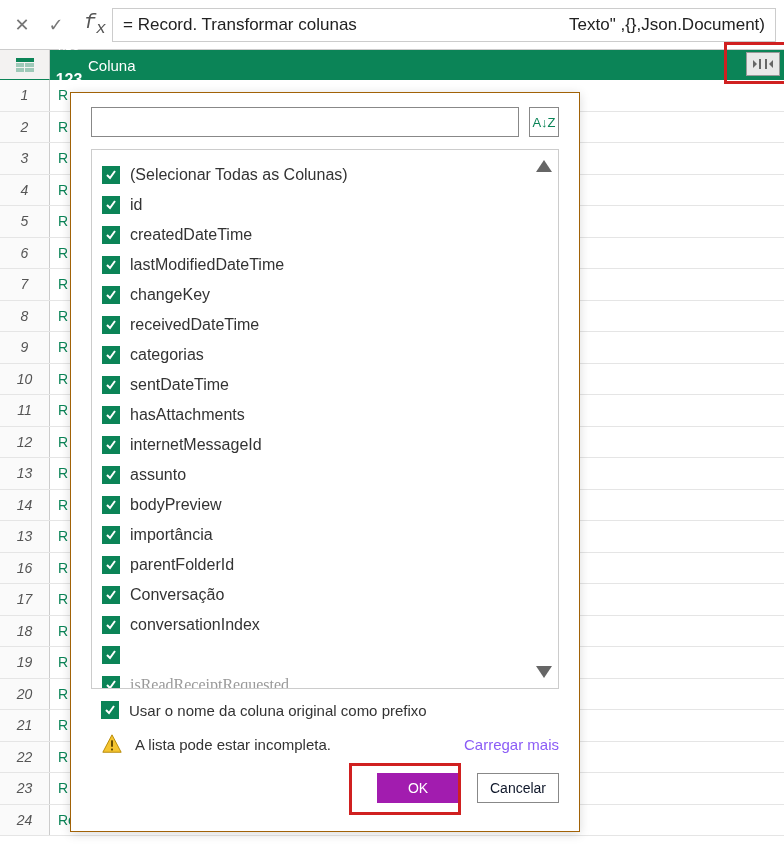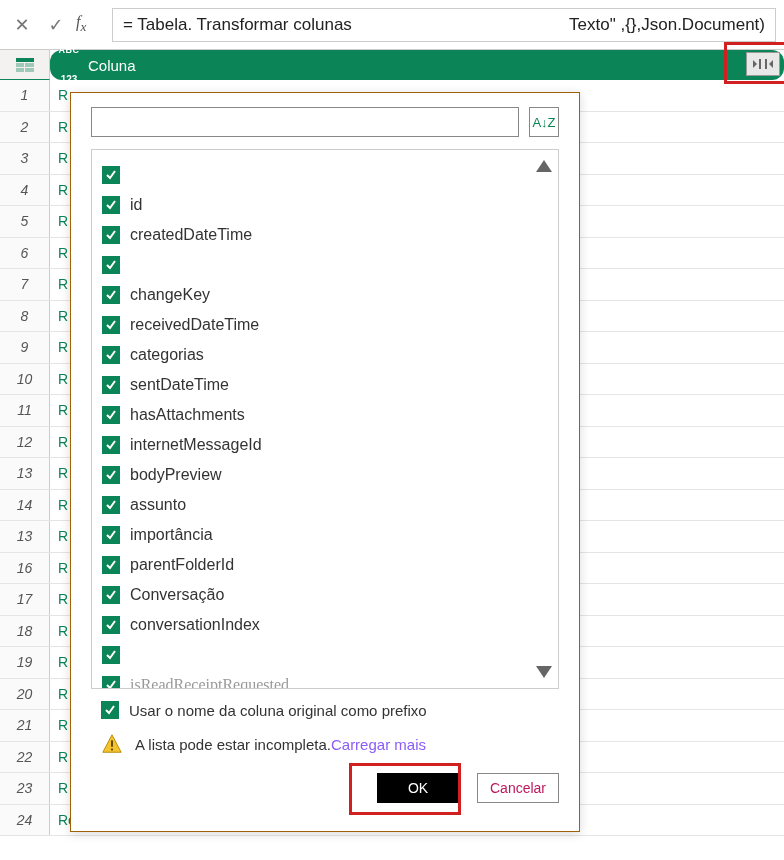"fx" .fb-fx { font-family: Liberation Serif, serif -> Liberation Mono, monospace; font-size: 16px -> 20px; text-align: left -> right }
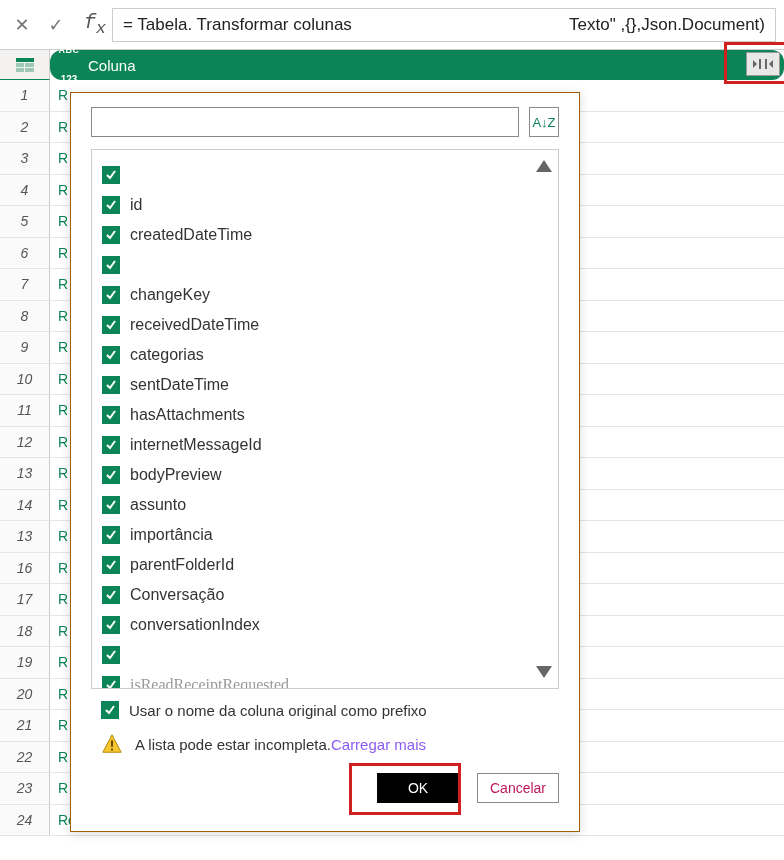"= Tabela. Transformar colunas" span { text: Tabela -> Record }
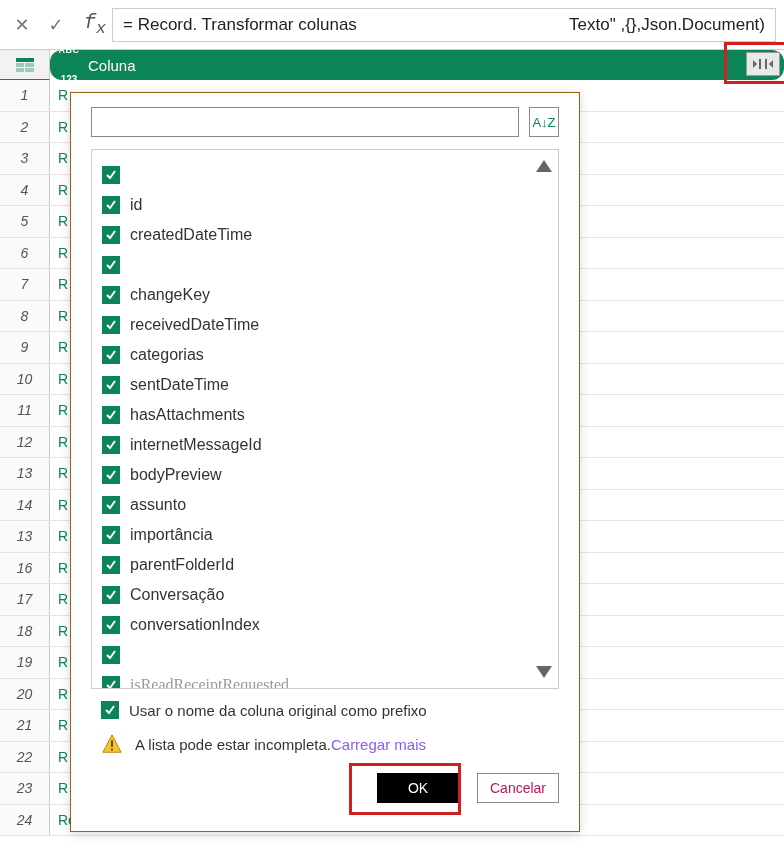"ABC" .col-header { border-radius: 12px -> none }
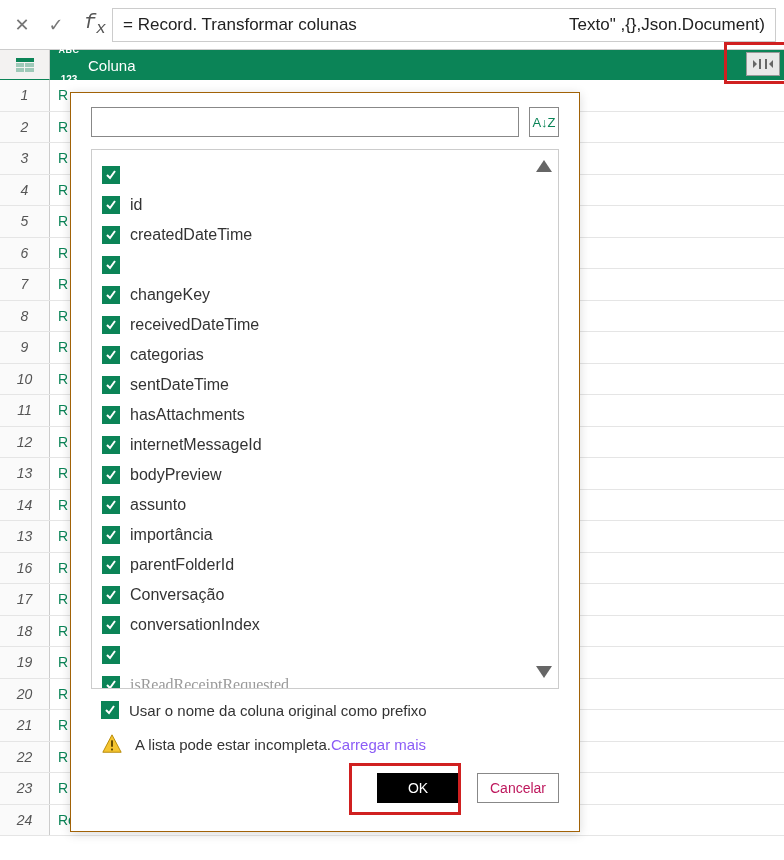"123" .type-icon .n123 { font-size: 10px -> 16px }
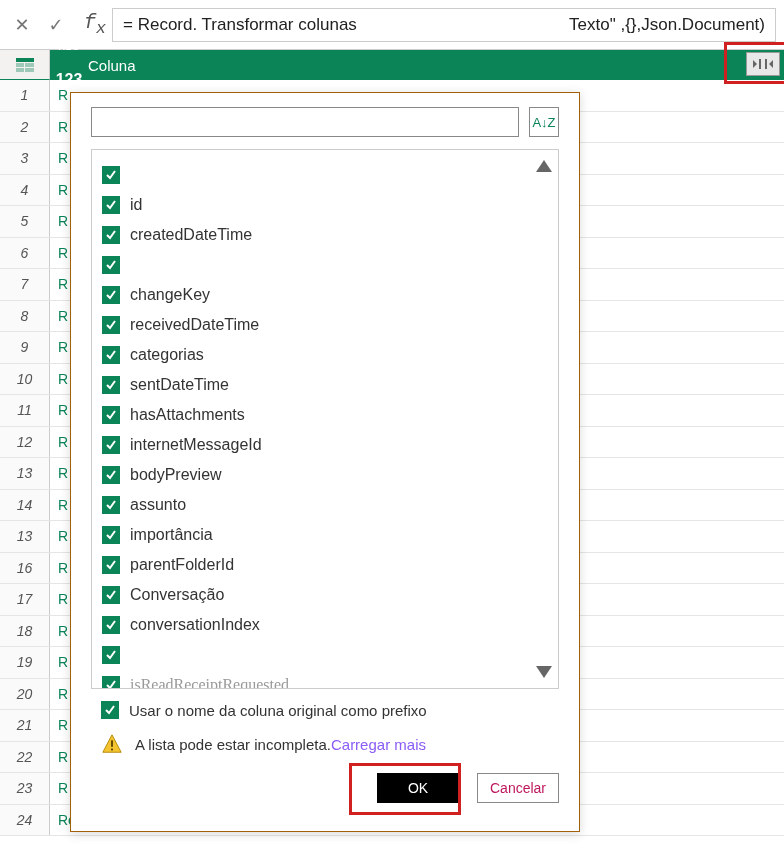"(Selecionar Todas as Colunas)" span { html: none -> <span>(Selecionar Todas as Colunas)</span> }
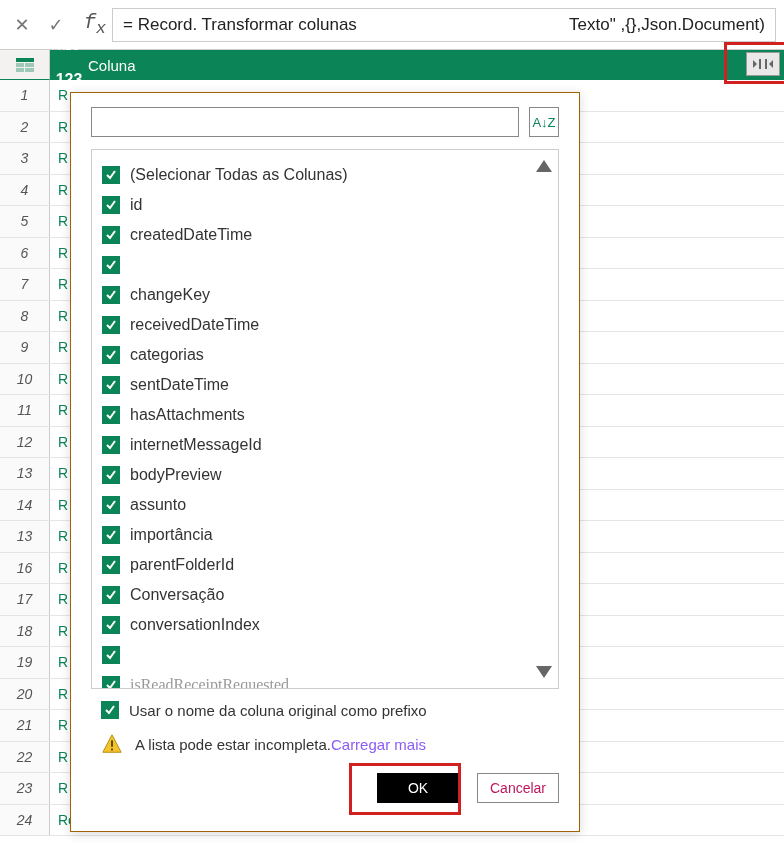"lastModifiedDateTime" span { html: none -> <span>lastModifiedDateTime</span> }
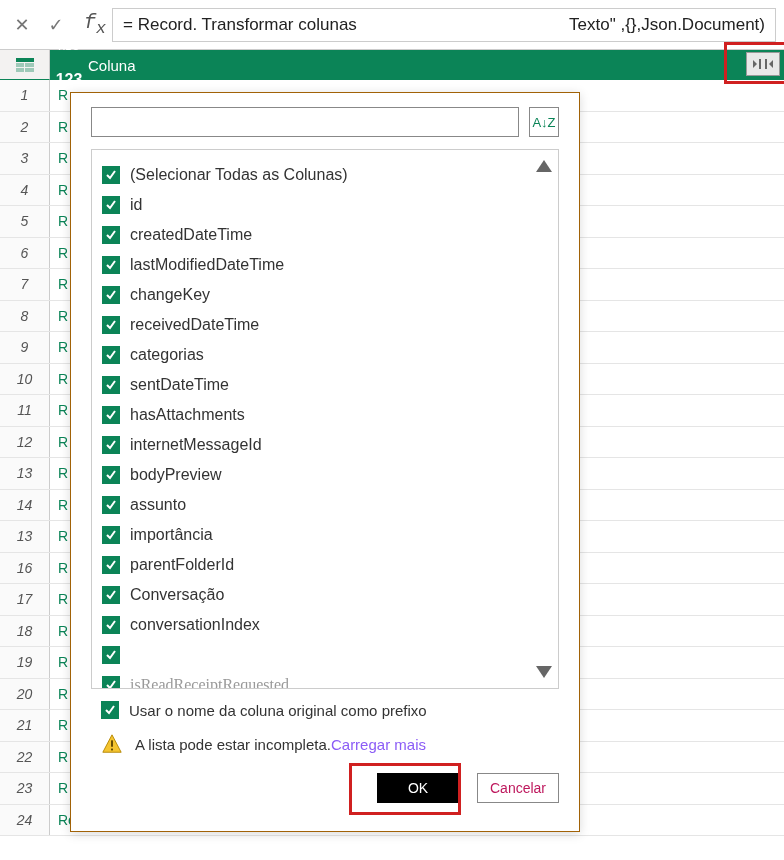"bodyPreview" div.dd-item { order: before "assunto" -> after "assunto" }
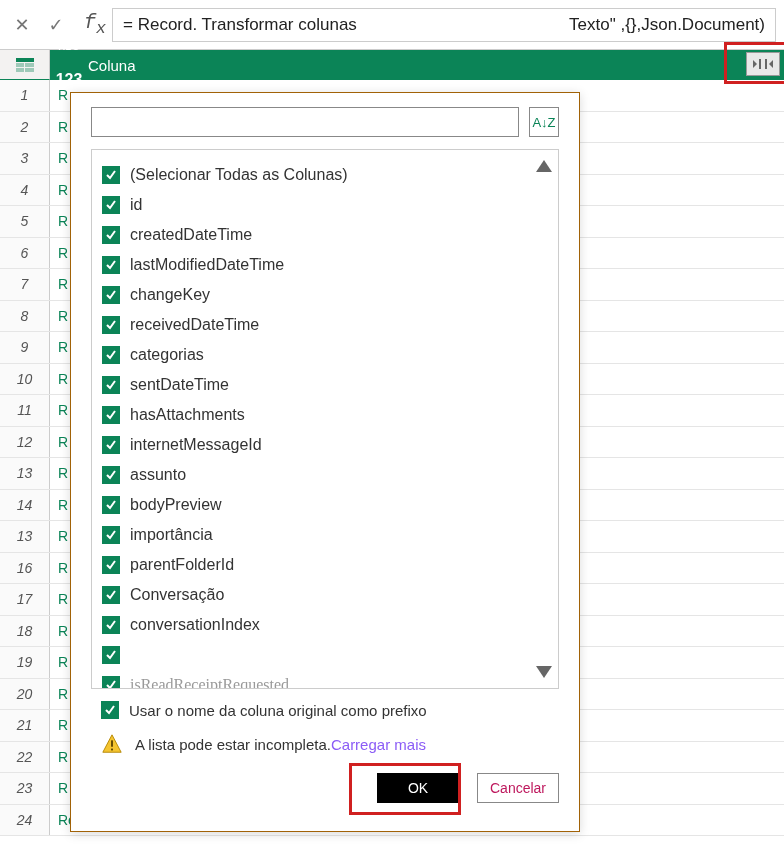"A lista pode estar incompleta." .dd-warning { justify-content: none -> space-between }
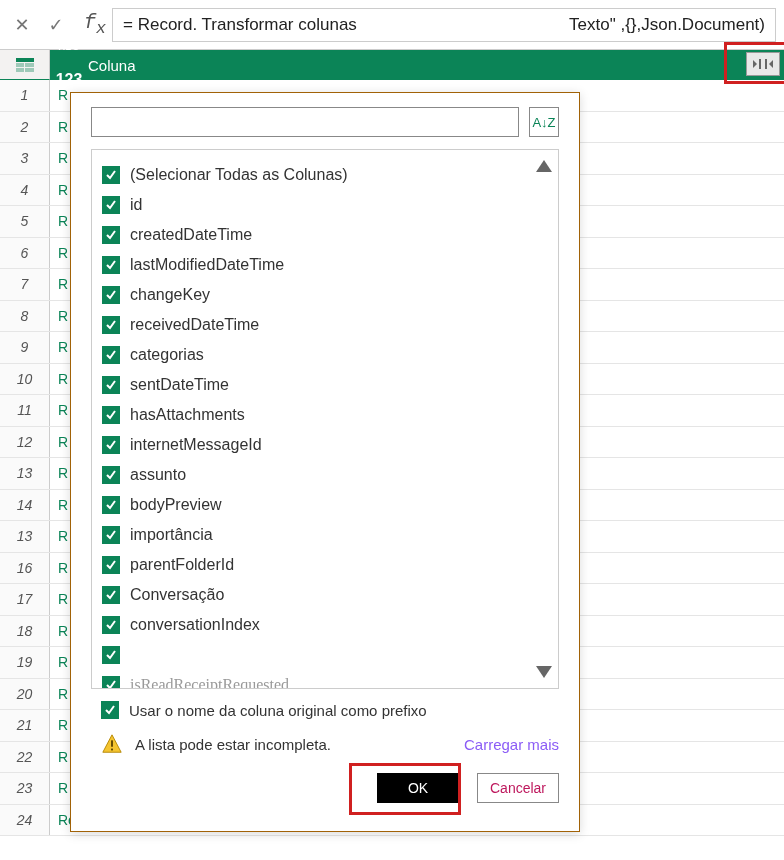"OK" .btn-ok { background: #000000 -> #a21caf }
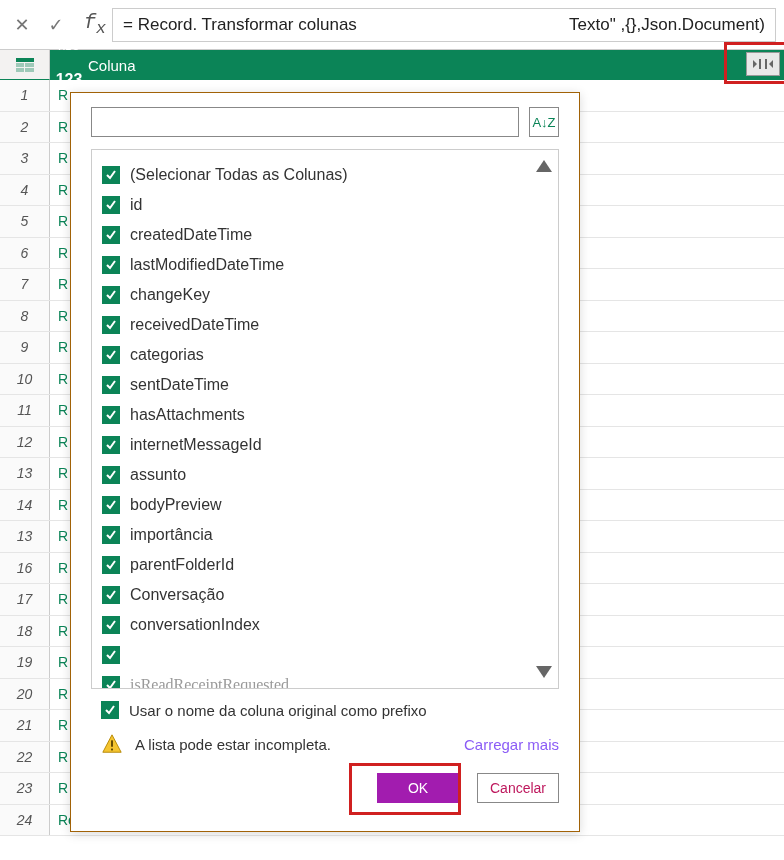"Cancelar" .btn-cancel { color: #be185d -> #0f172a }
